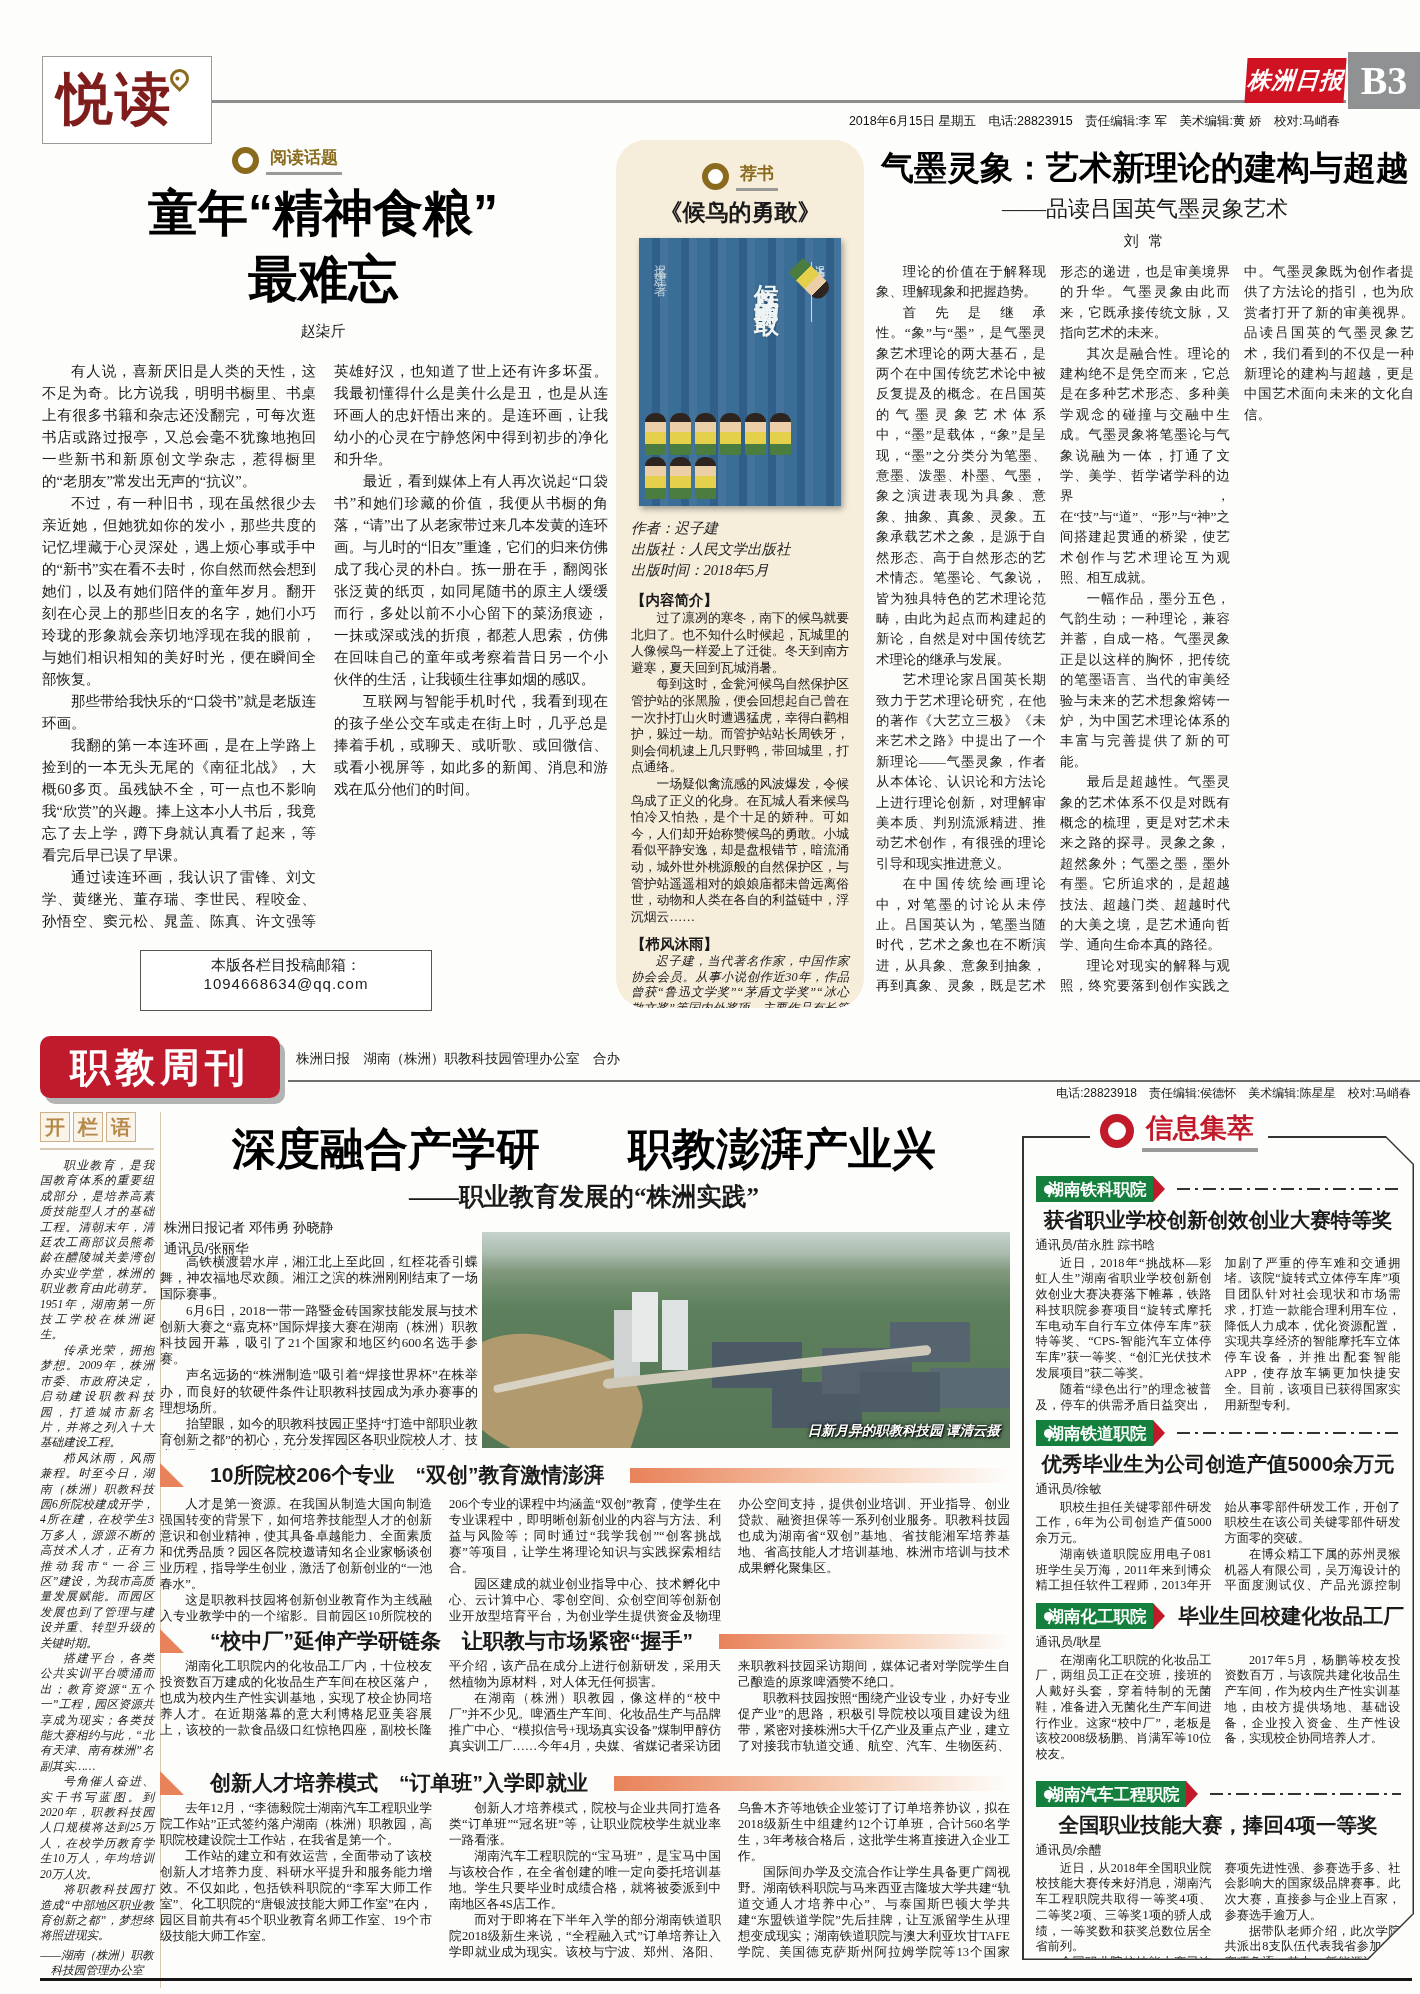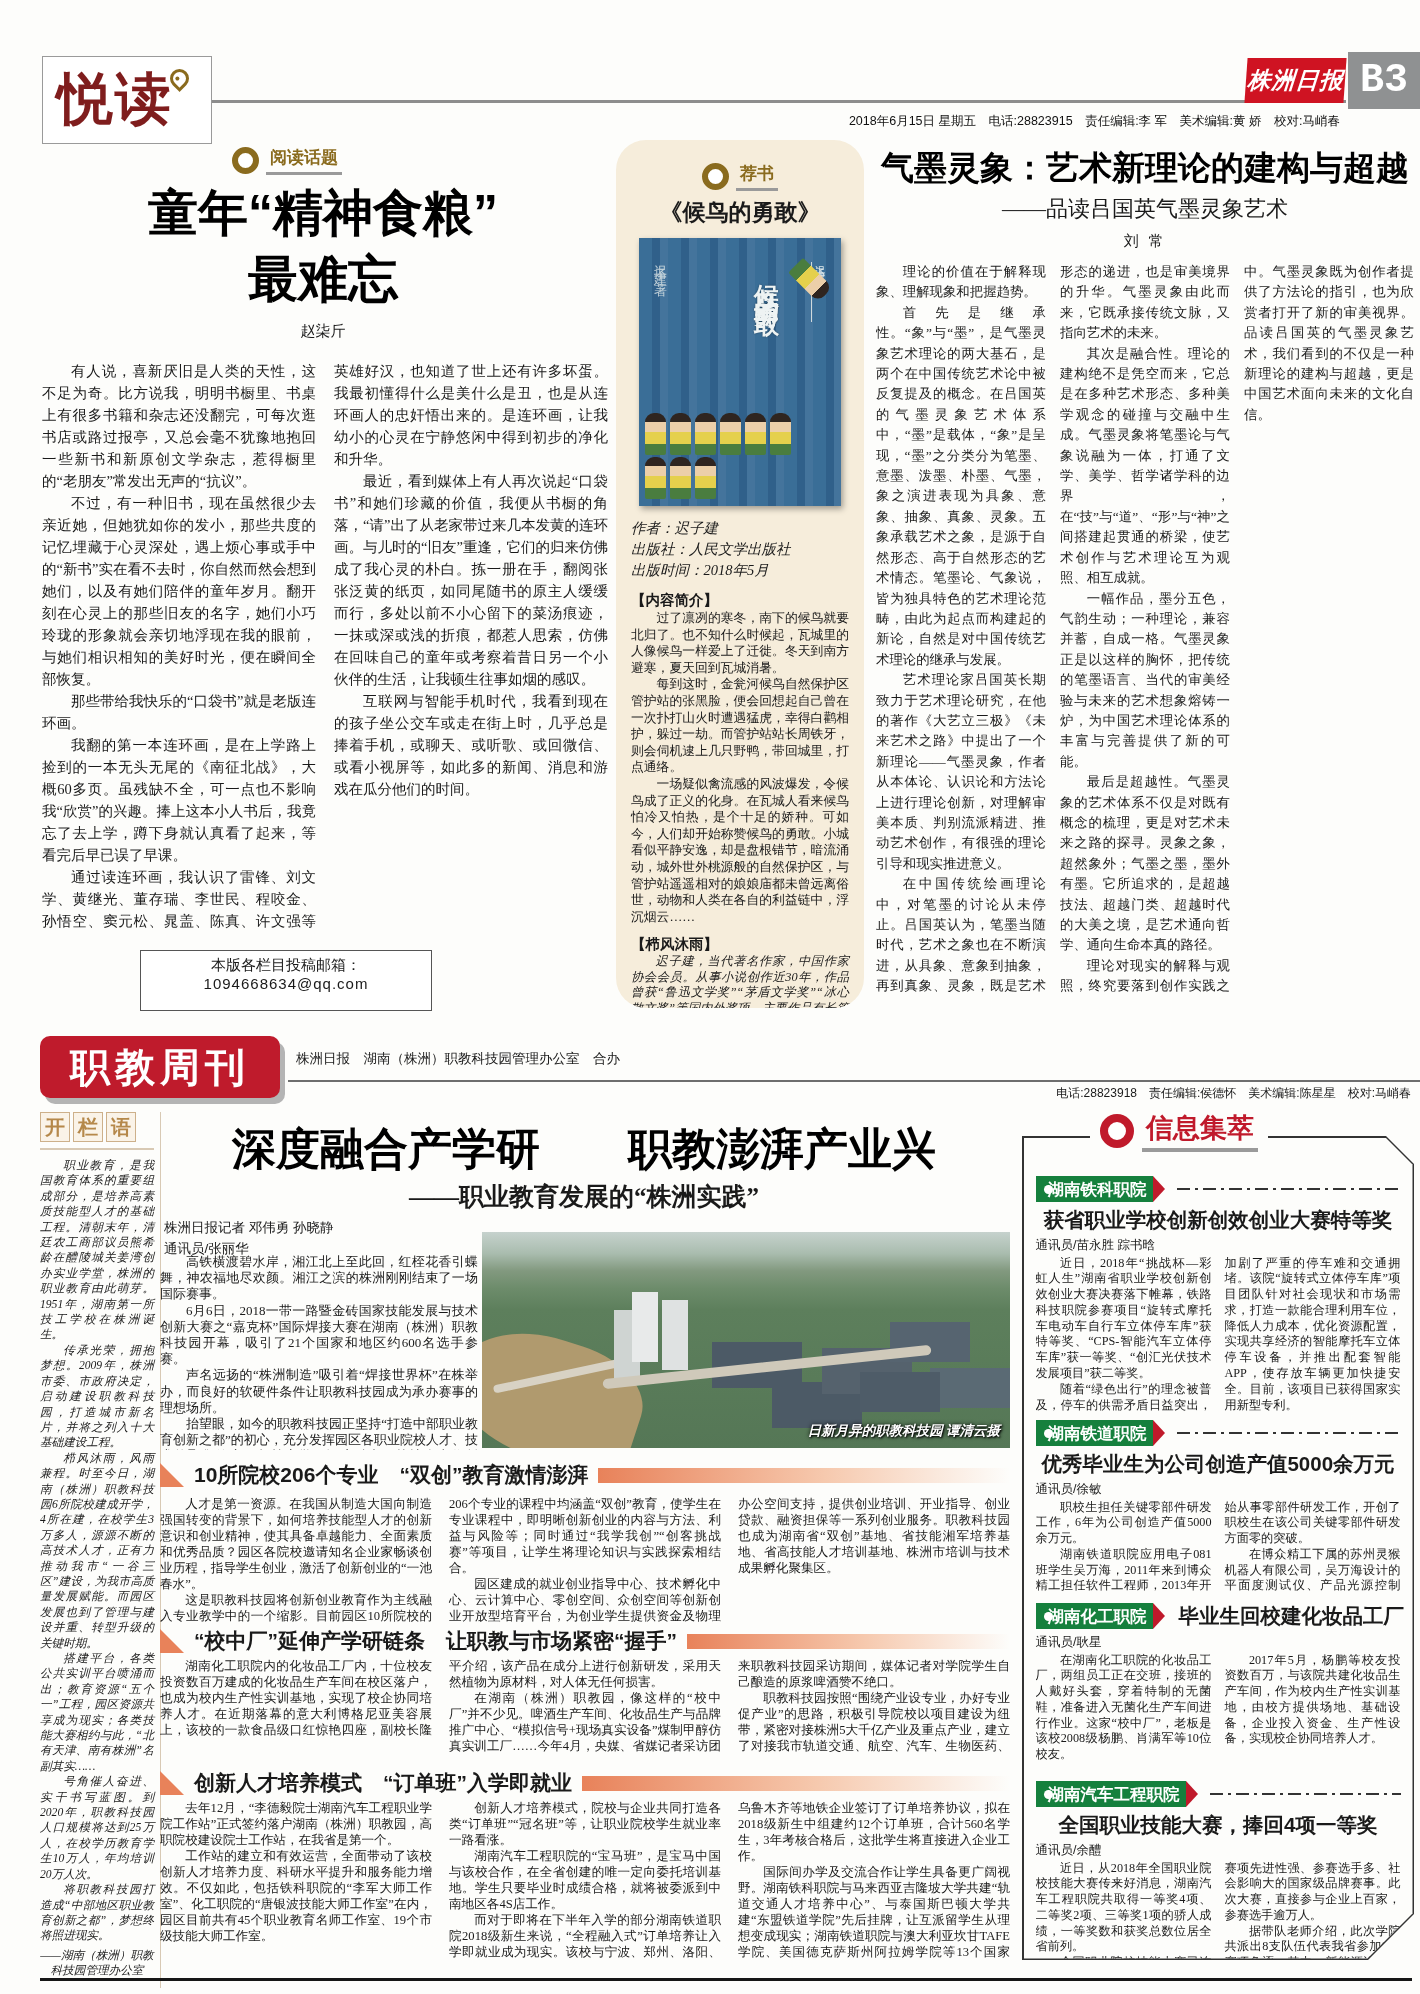"B3" .pageno { font-family: Liberation Mono, monospace -> Liberation Serif, serif }
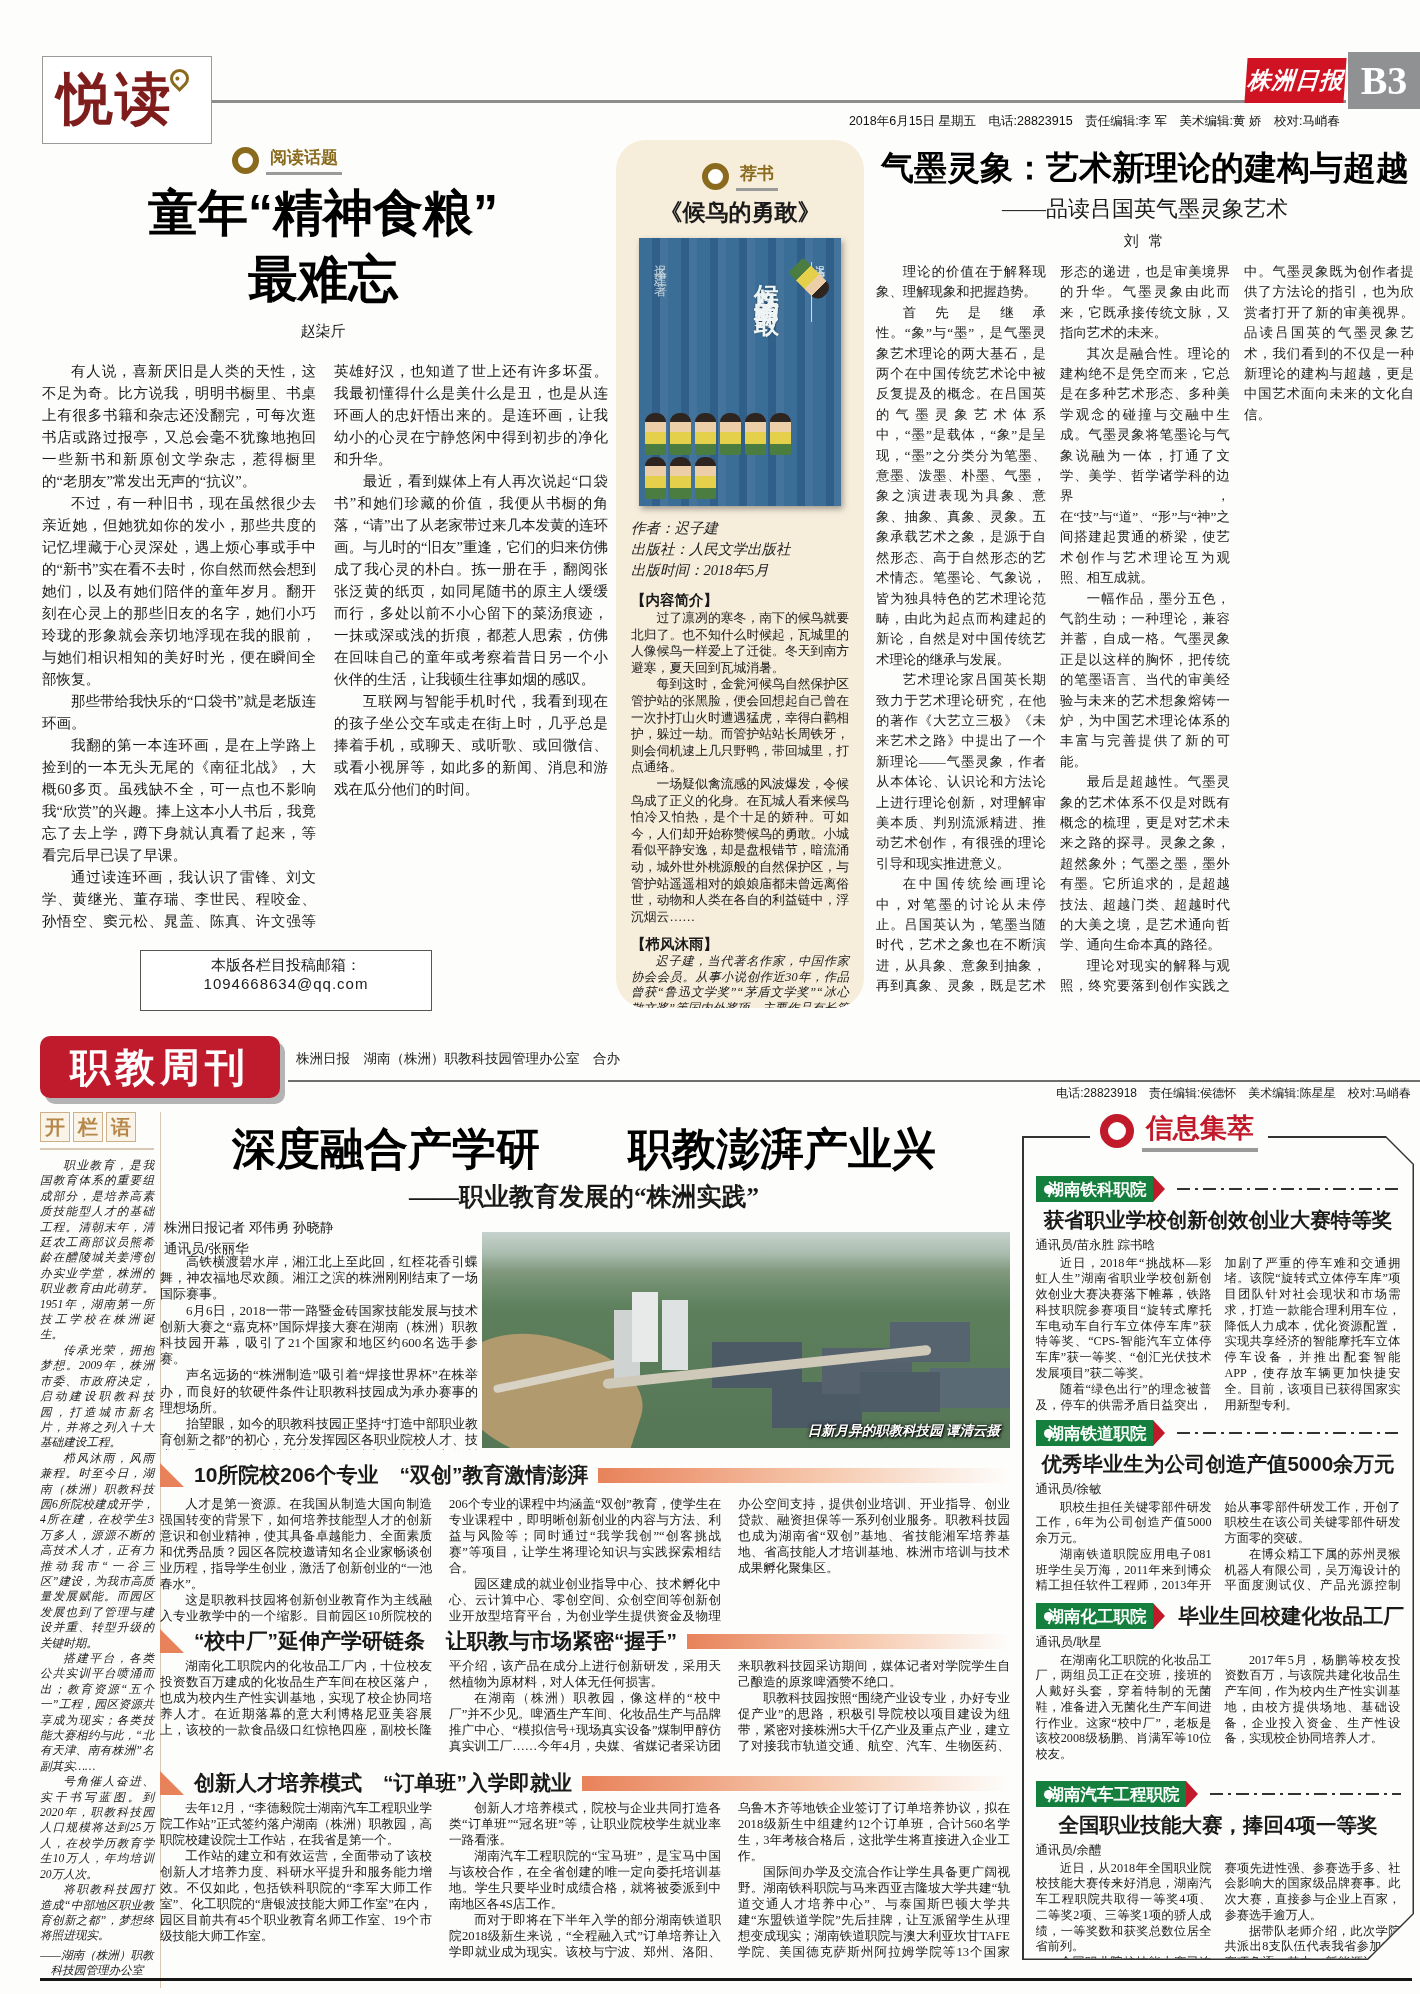"10所院校206个专业 “双创”教育激情澎湃" .sect-head { gap: 10px -> 26px }
